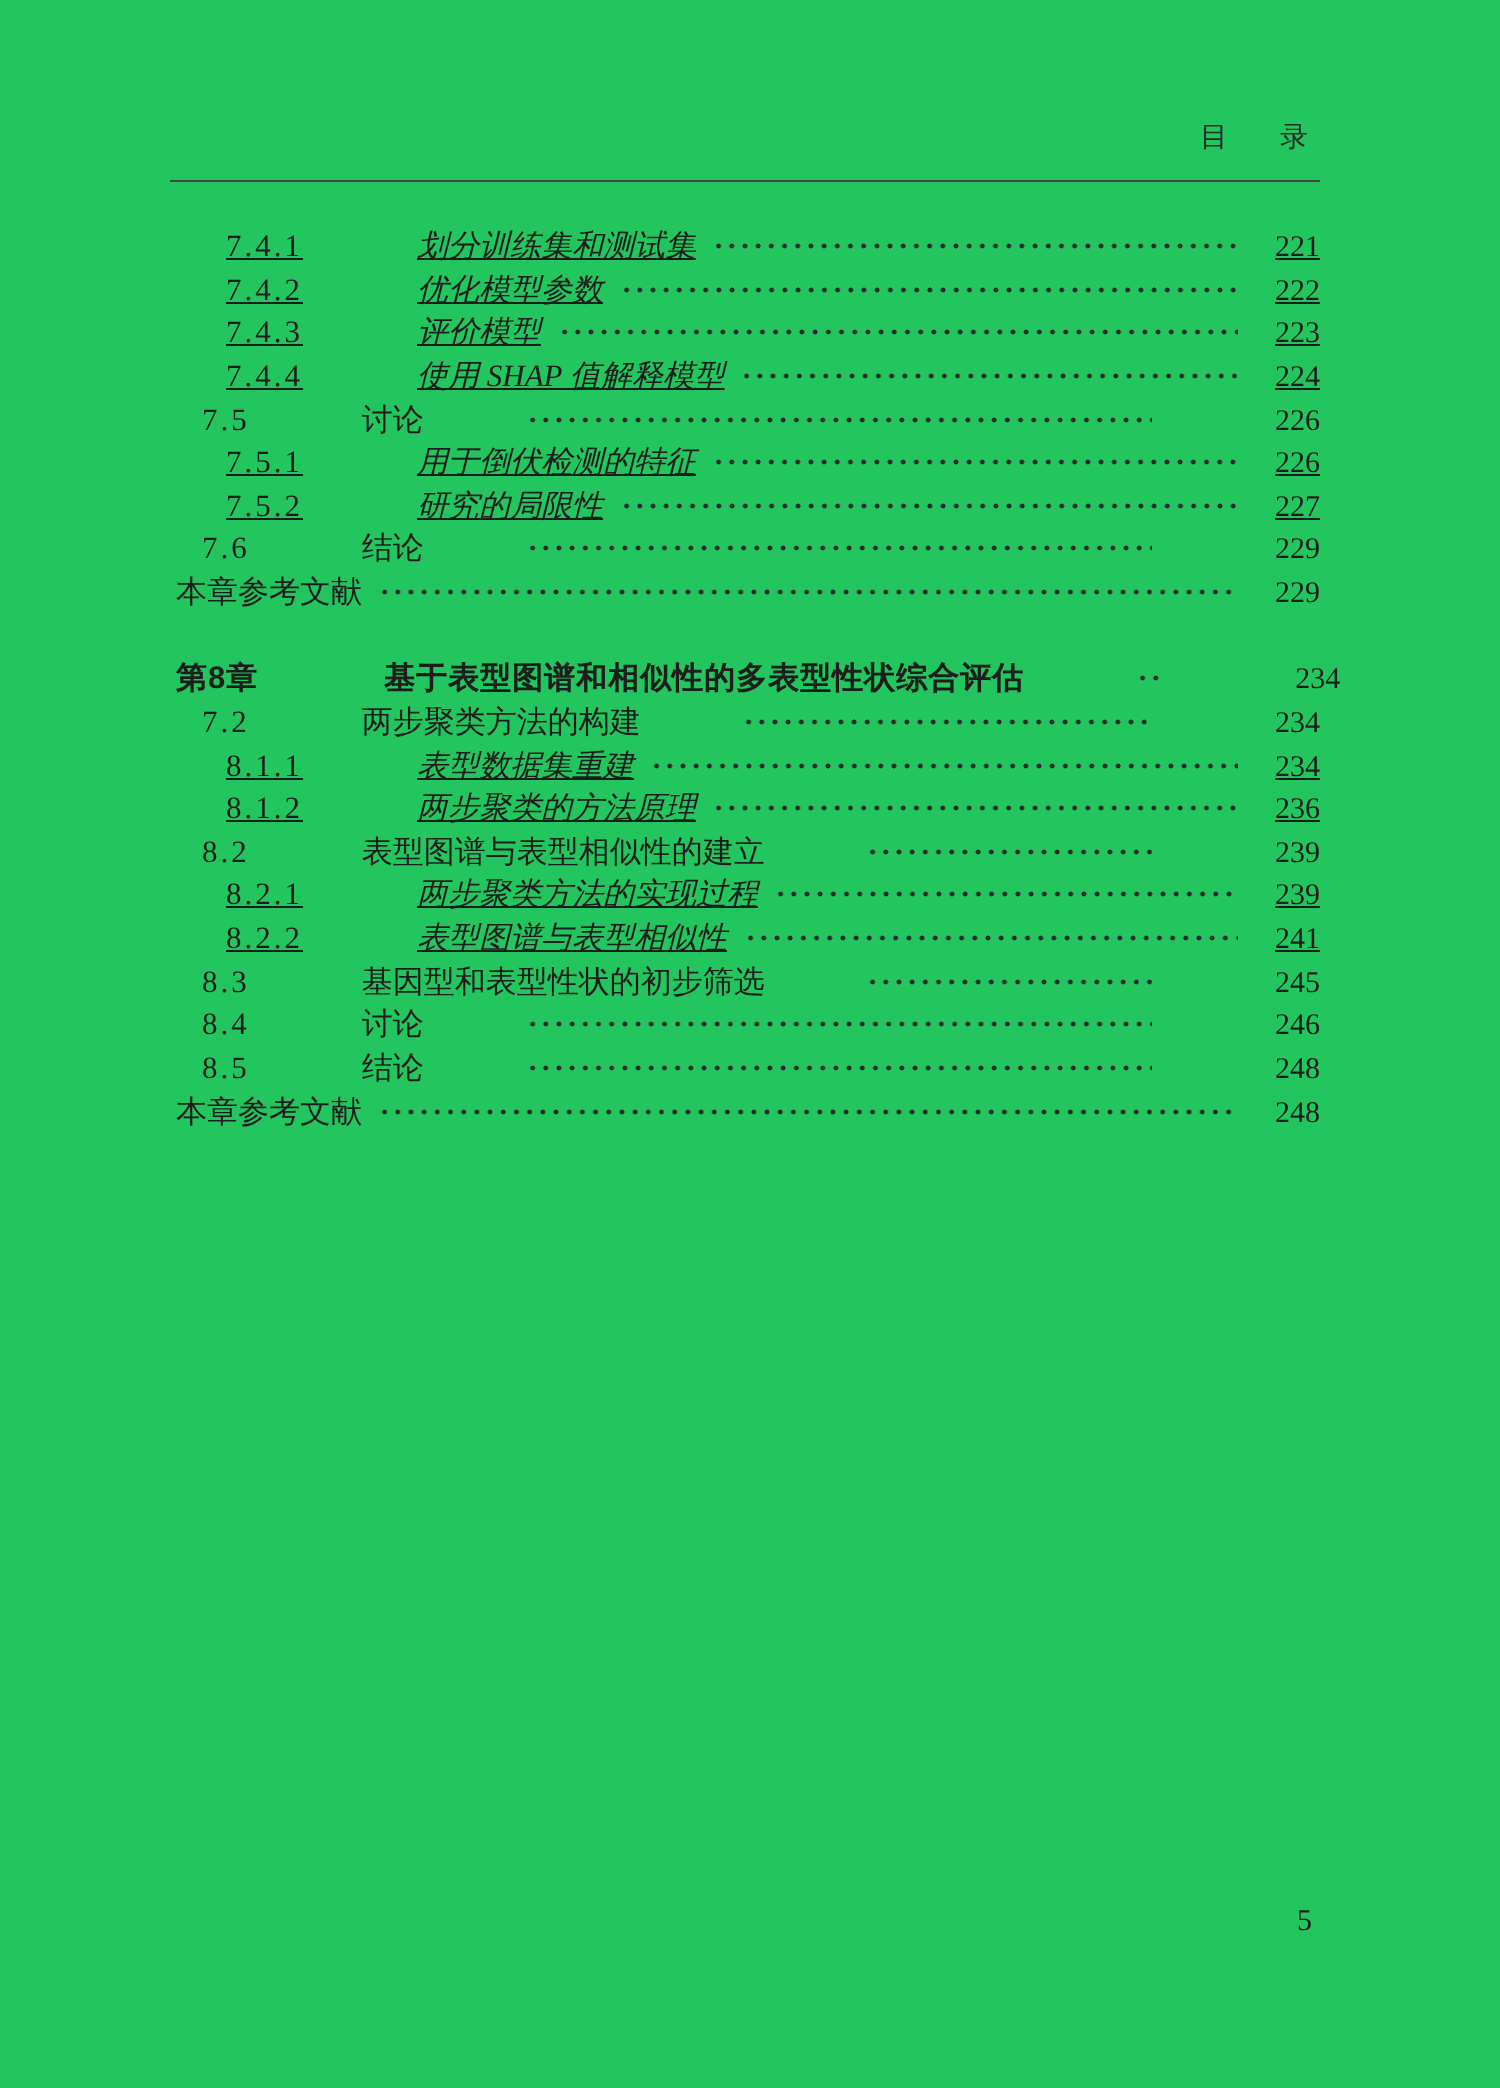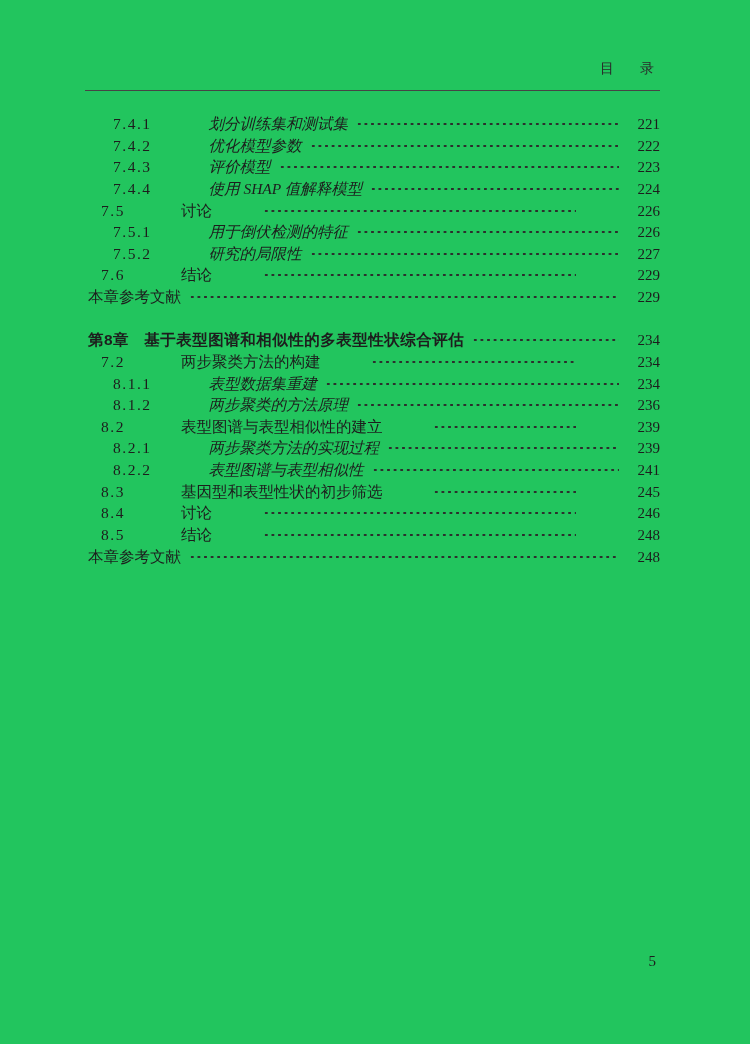"7.4.1" .lvl2 { text-decoration: none -> underline }
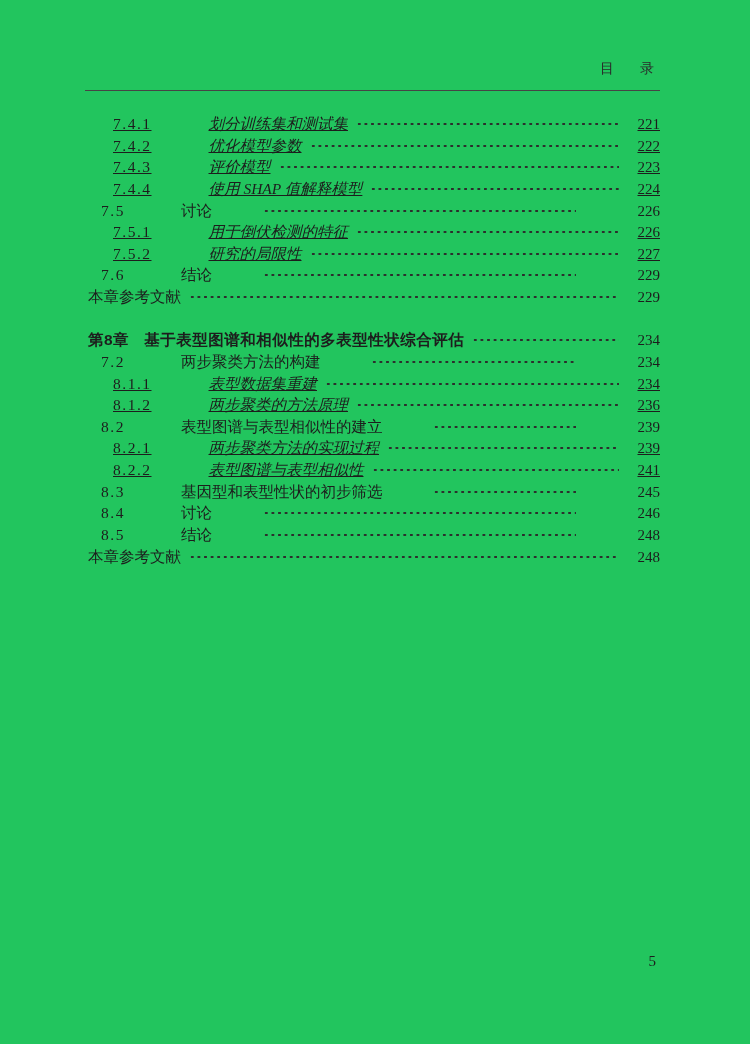"第8章" .row.gap { gap: none -> 48px }
